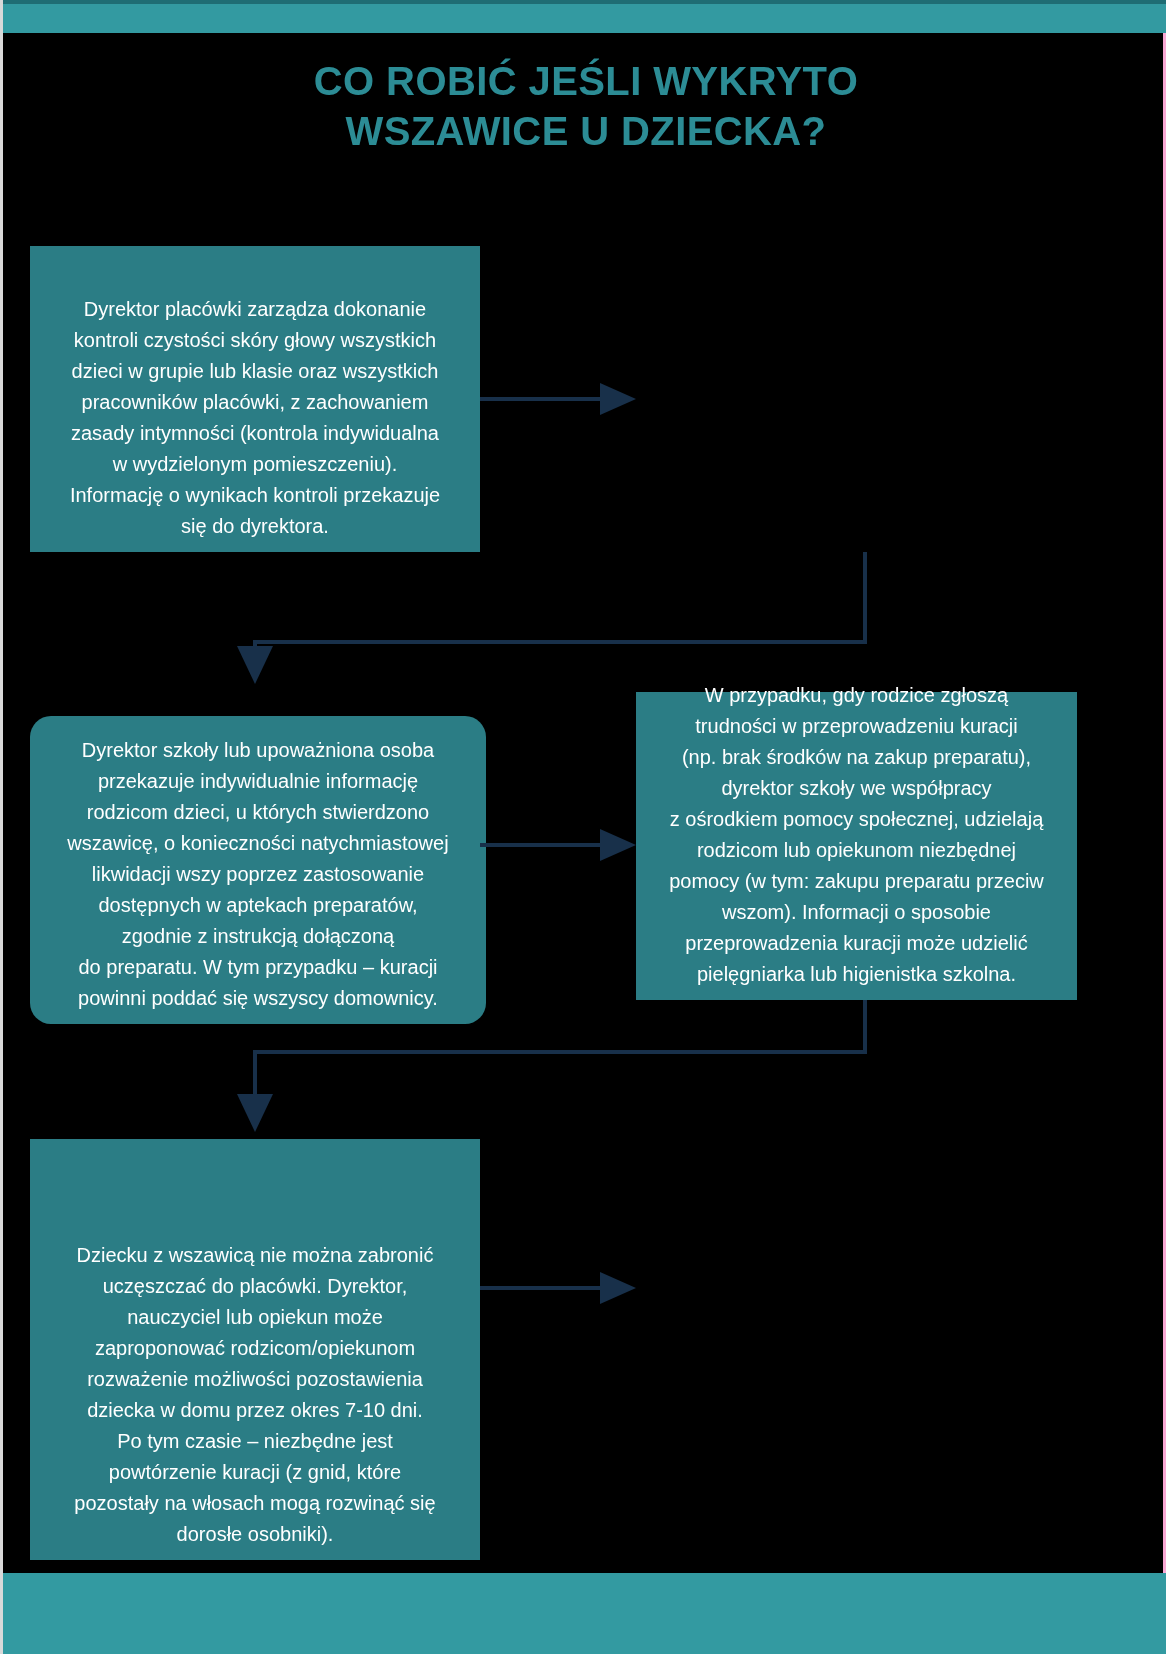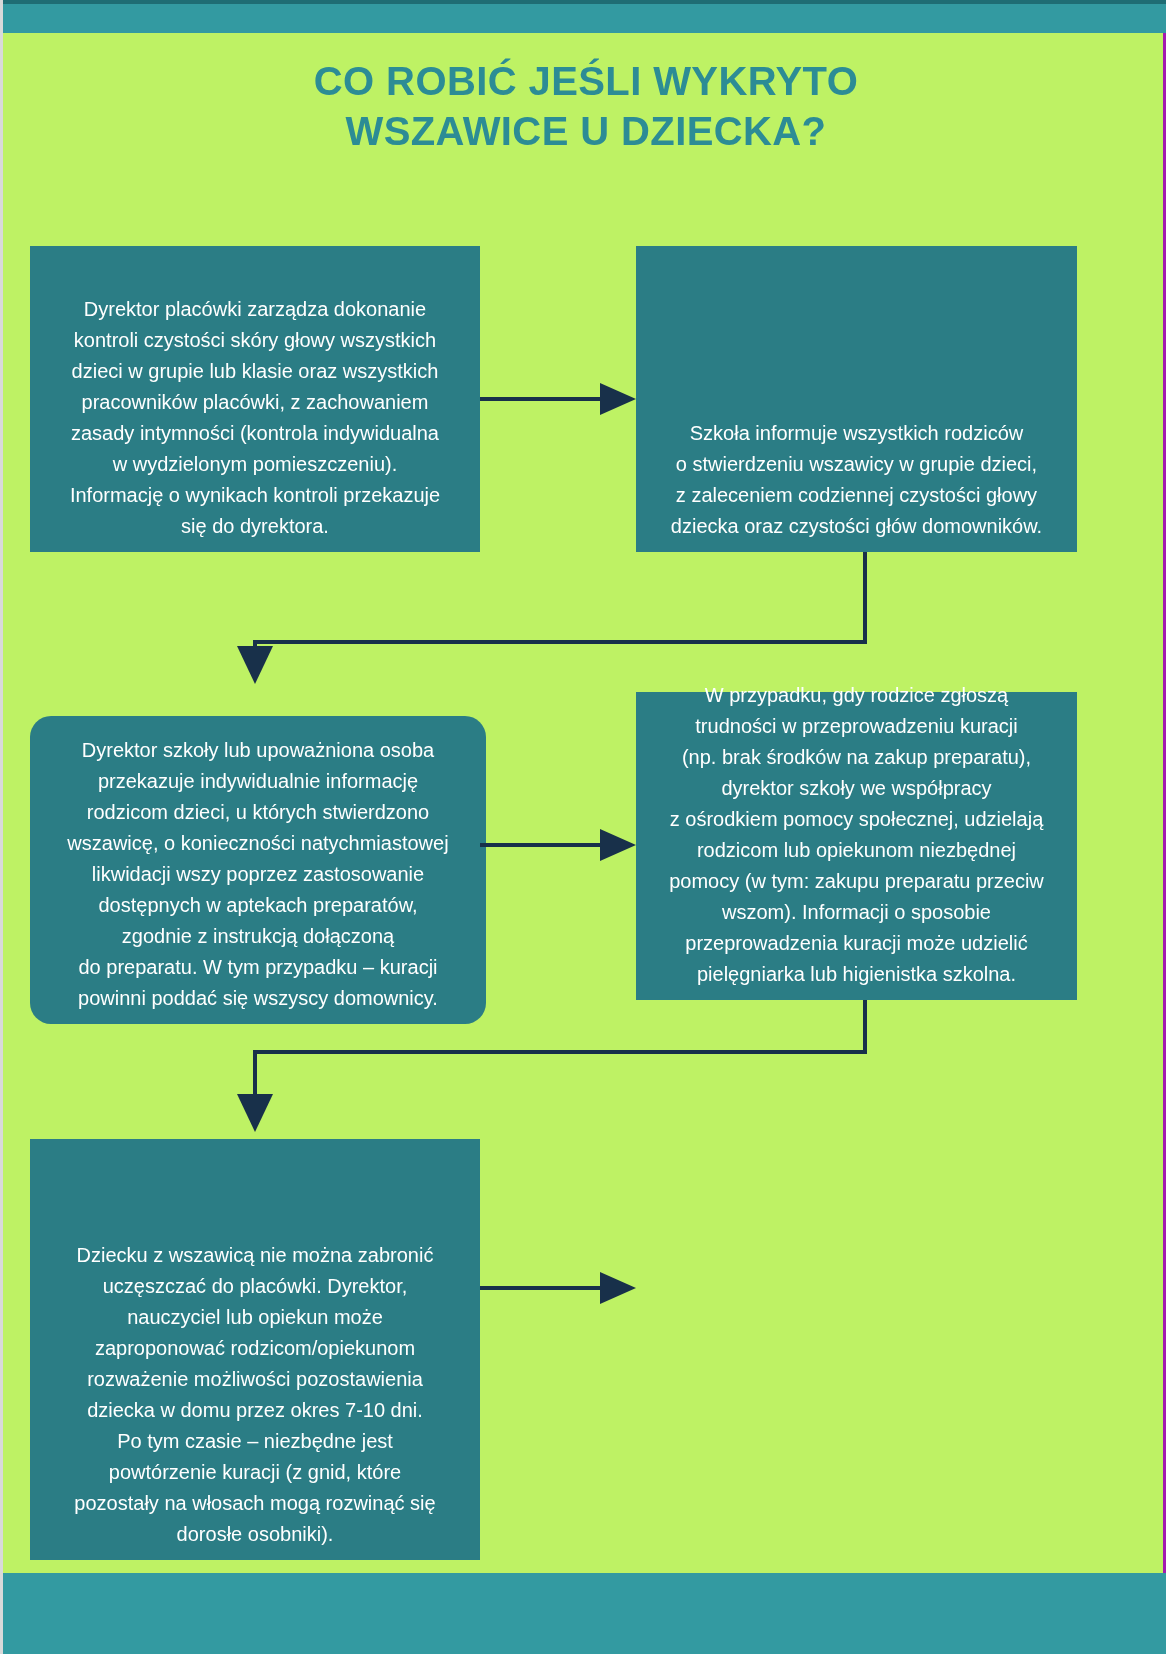"CO ROBIĆ JEŚLI WYKRYTO" #page { background: #bef264 -> #000000; border-right: 3px solid #a21caf -> 3px solid #f9a8d4 }
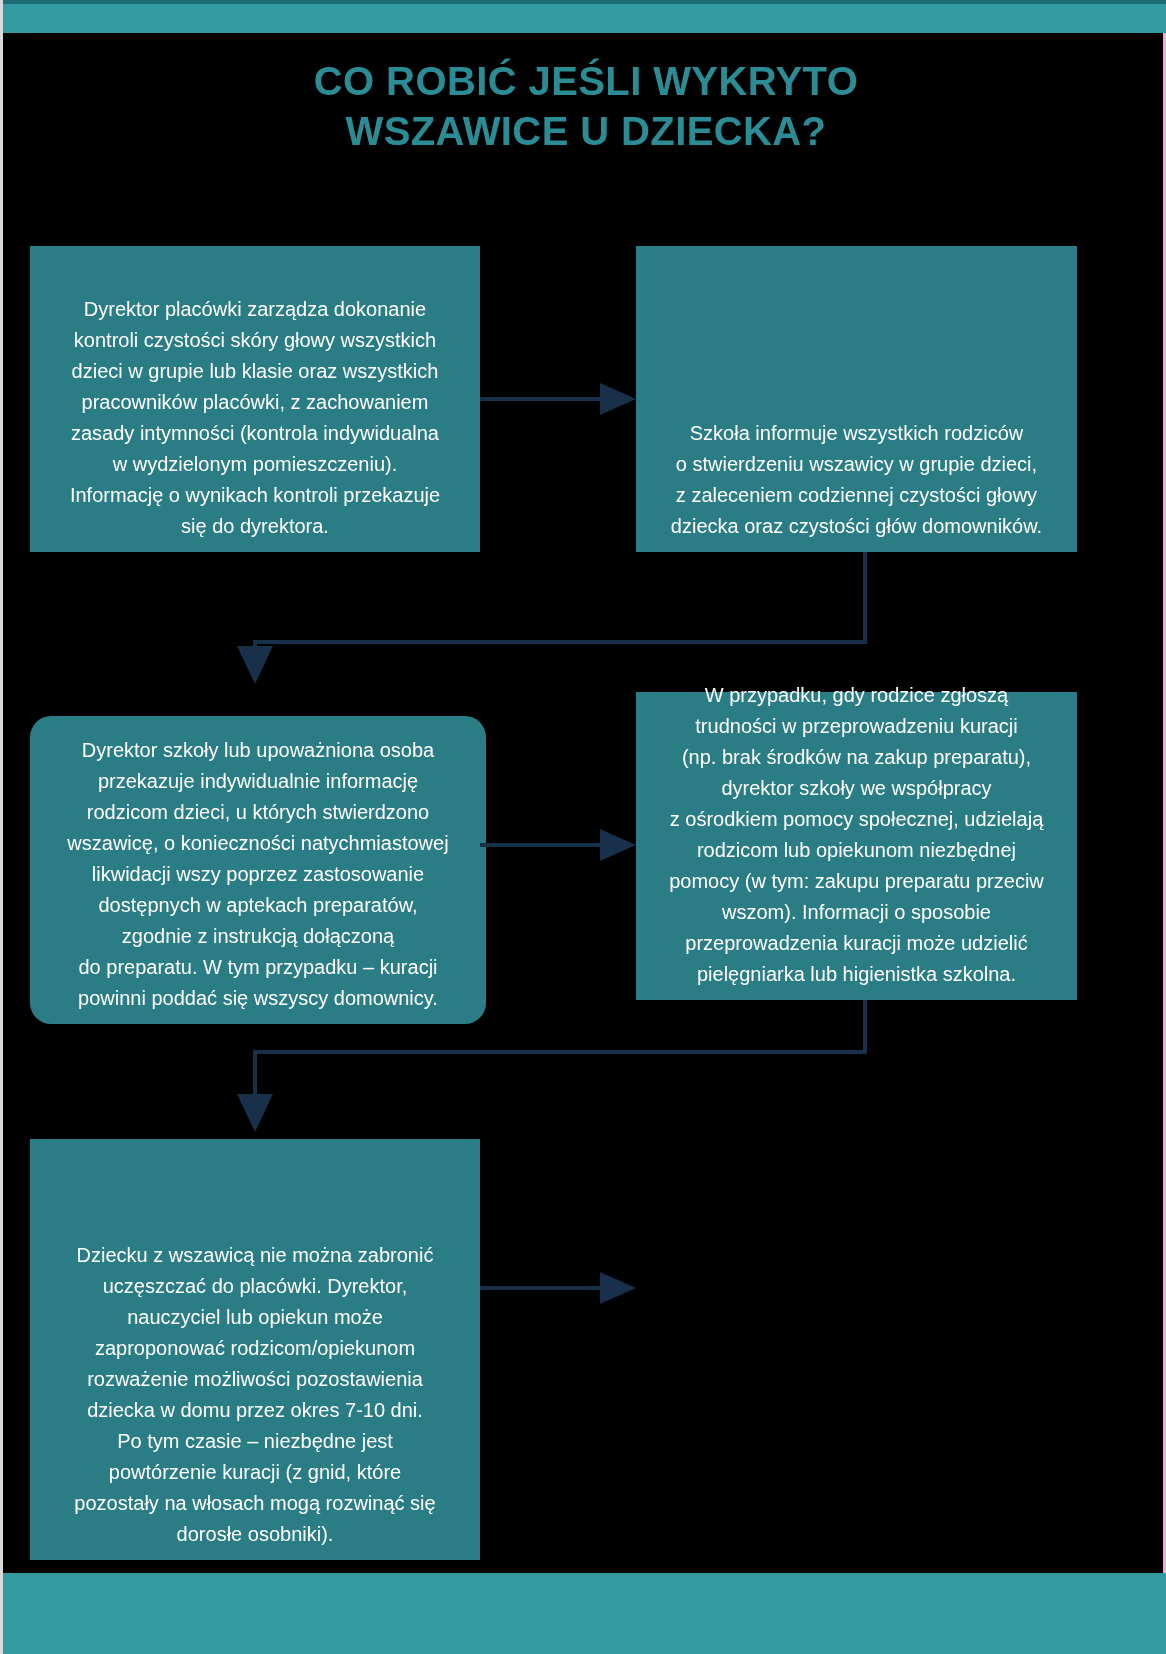"Szkoła informuje wszystkich rodziców" div.box { html: <div> <span>Szkoła informuje wszystkich rodziców o stwierdzeniu wszawicy w grupie dzieci, z zaleceniem codziennej czystości głowy dziecka oraz czystości głów domowników.</span> </div> -> none }
